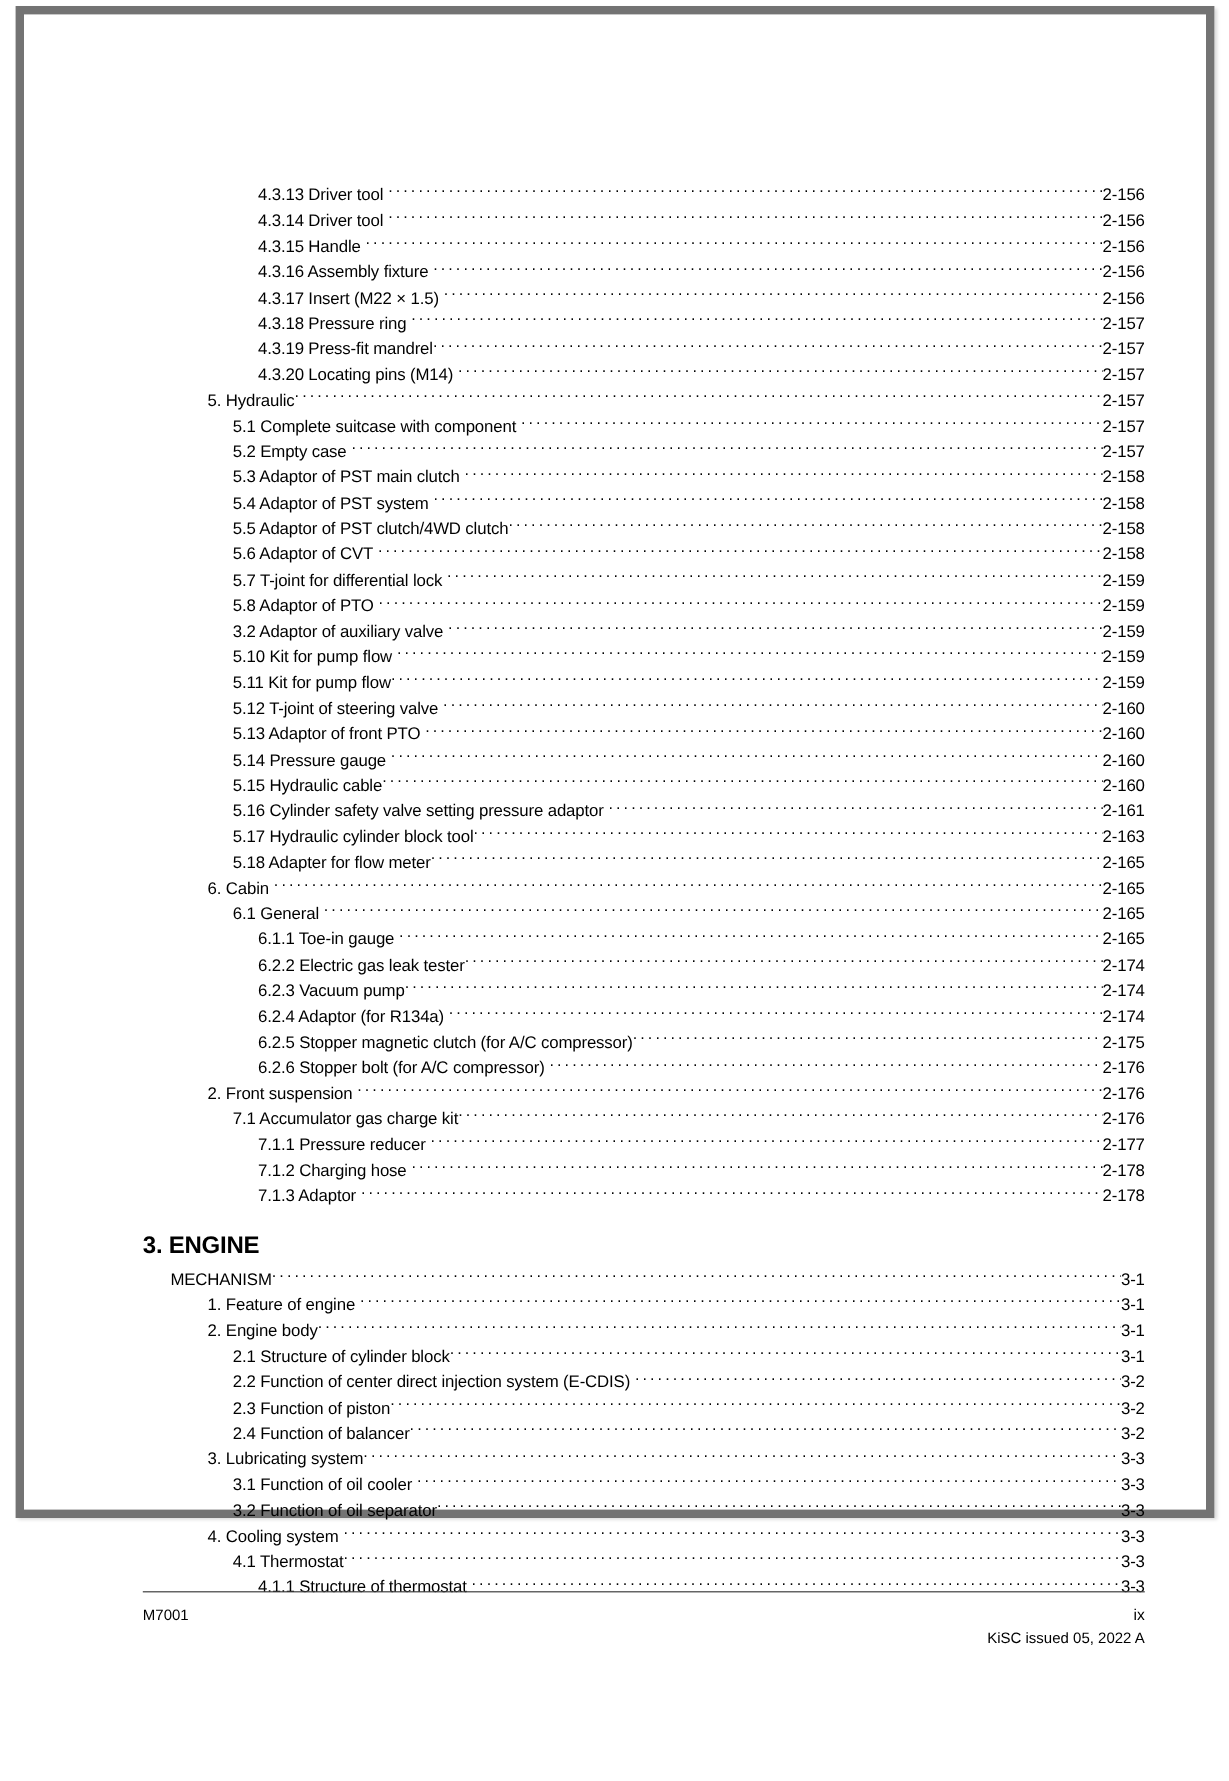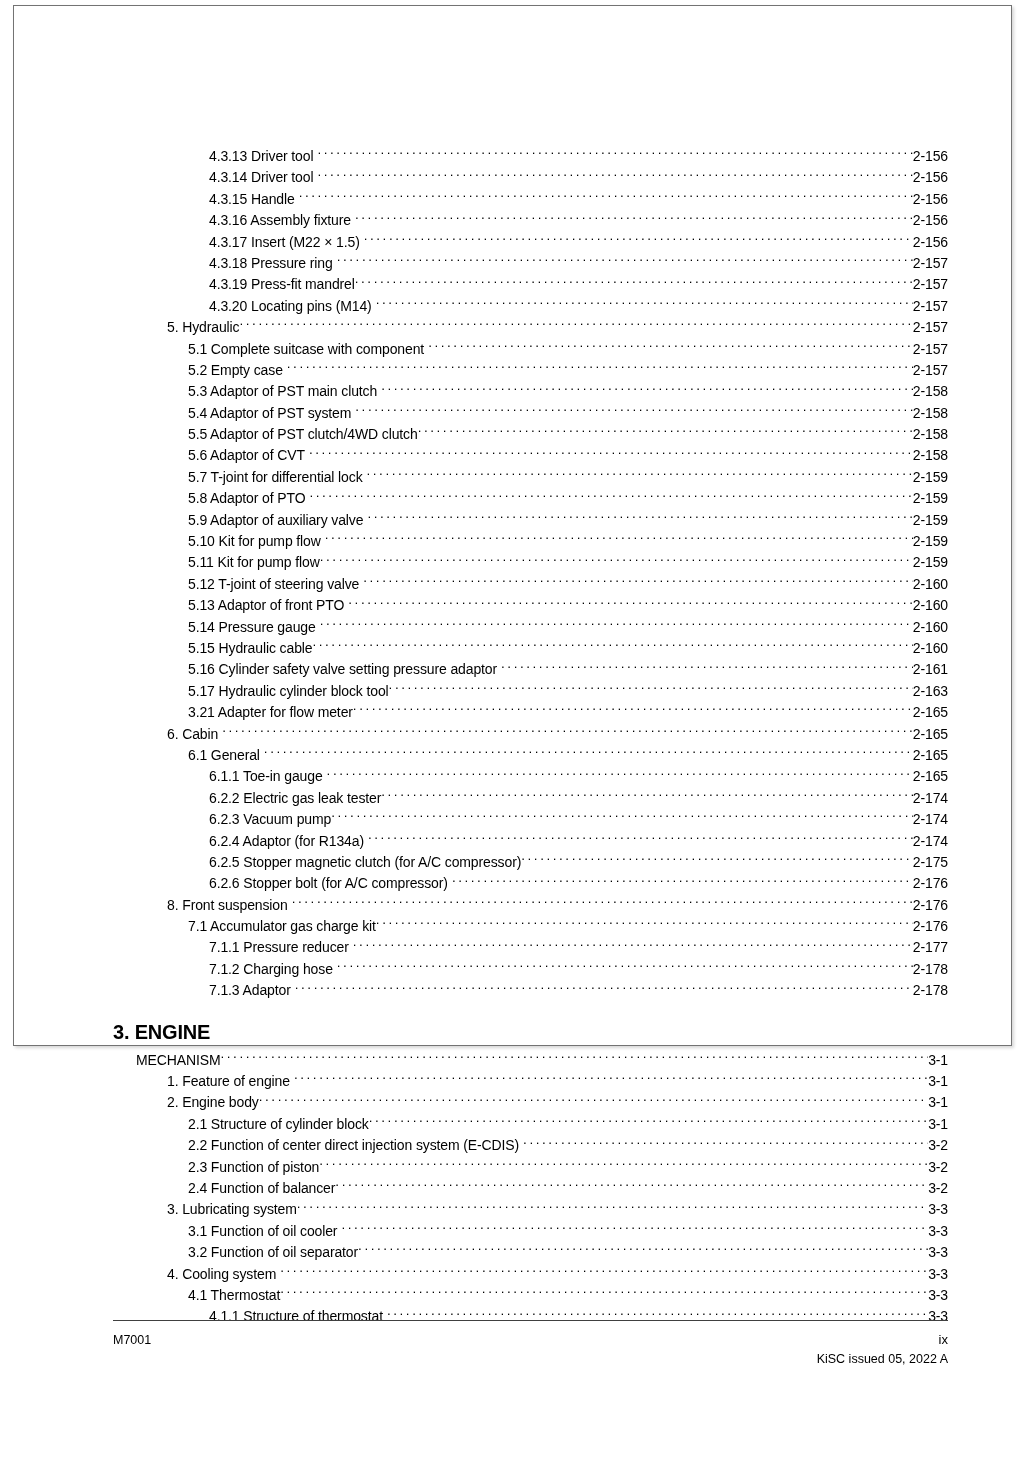"4.3.13 Driver tool" #page { border: 1px solid #737373 -> 7px solid #737373; height: 1041px -> 1260px }
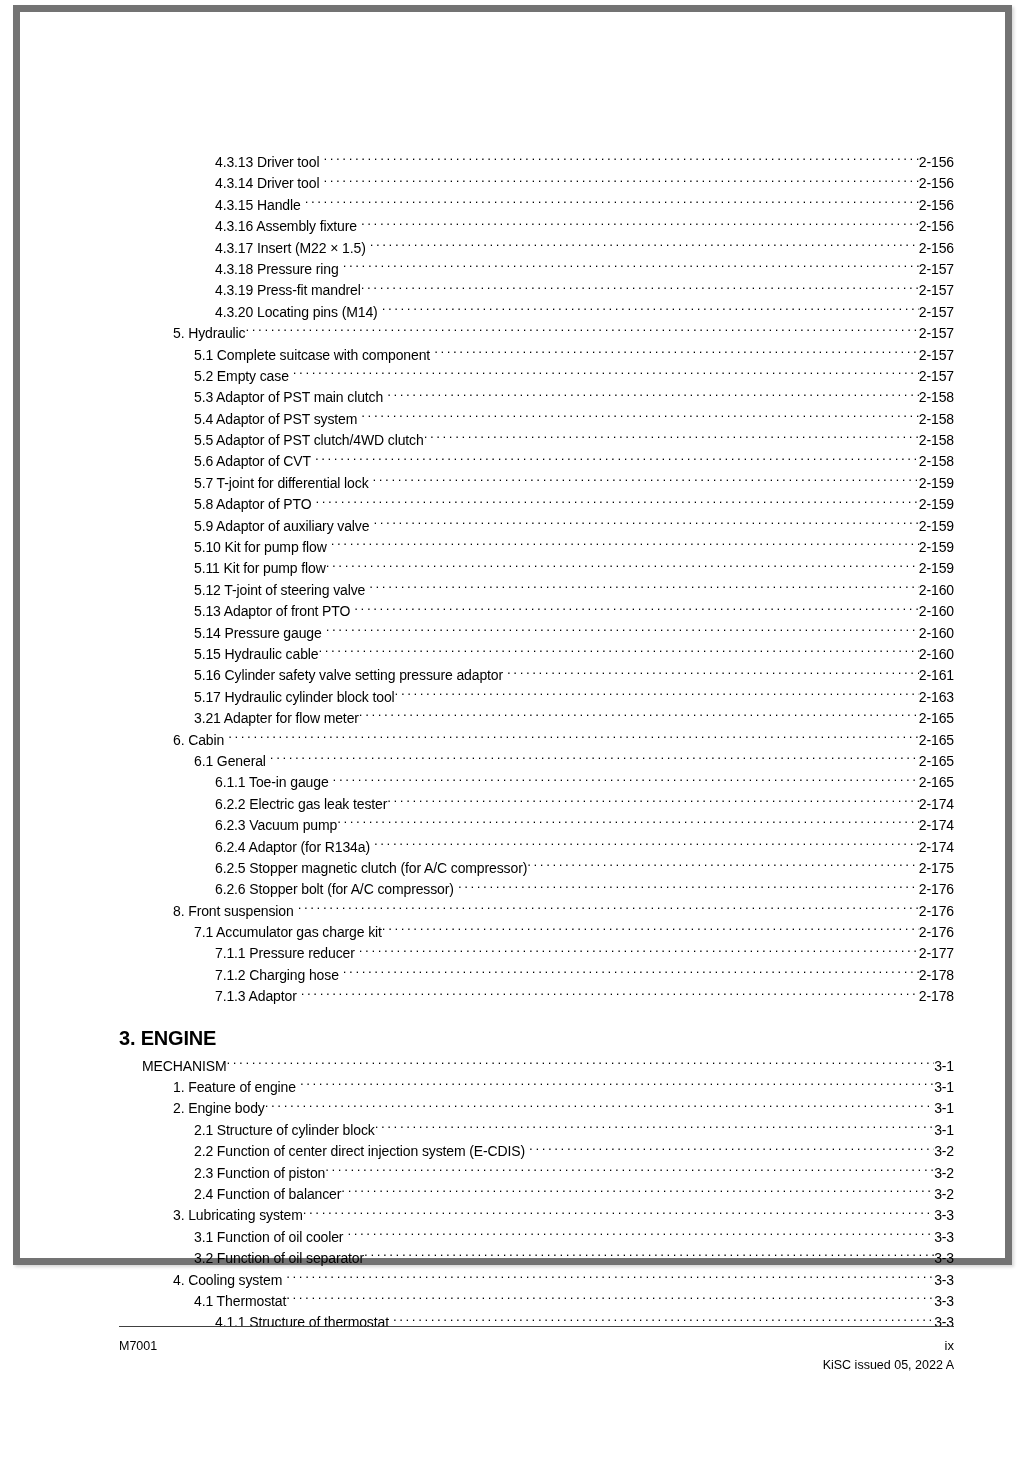"5.9 Adaptor of auxiliary valve" span.toc-title { text: 5.9 -> 3.2 }
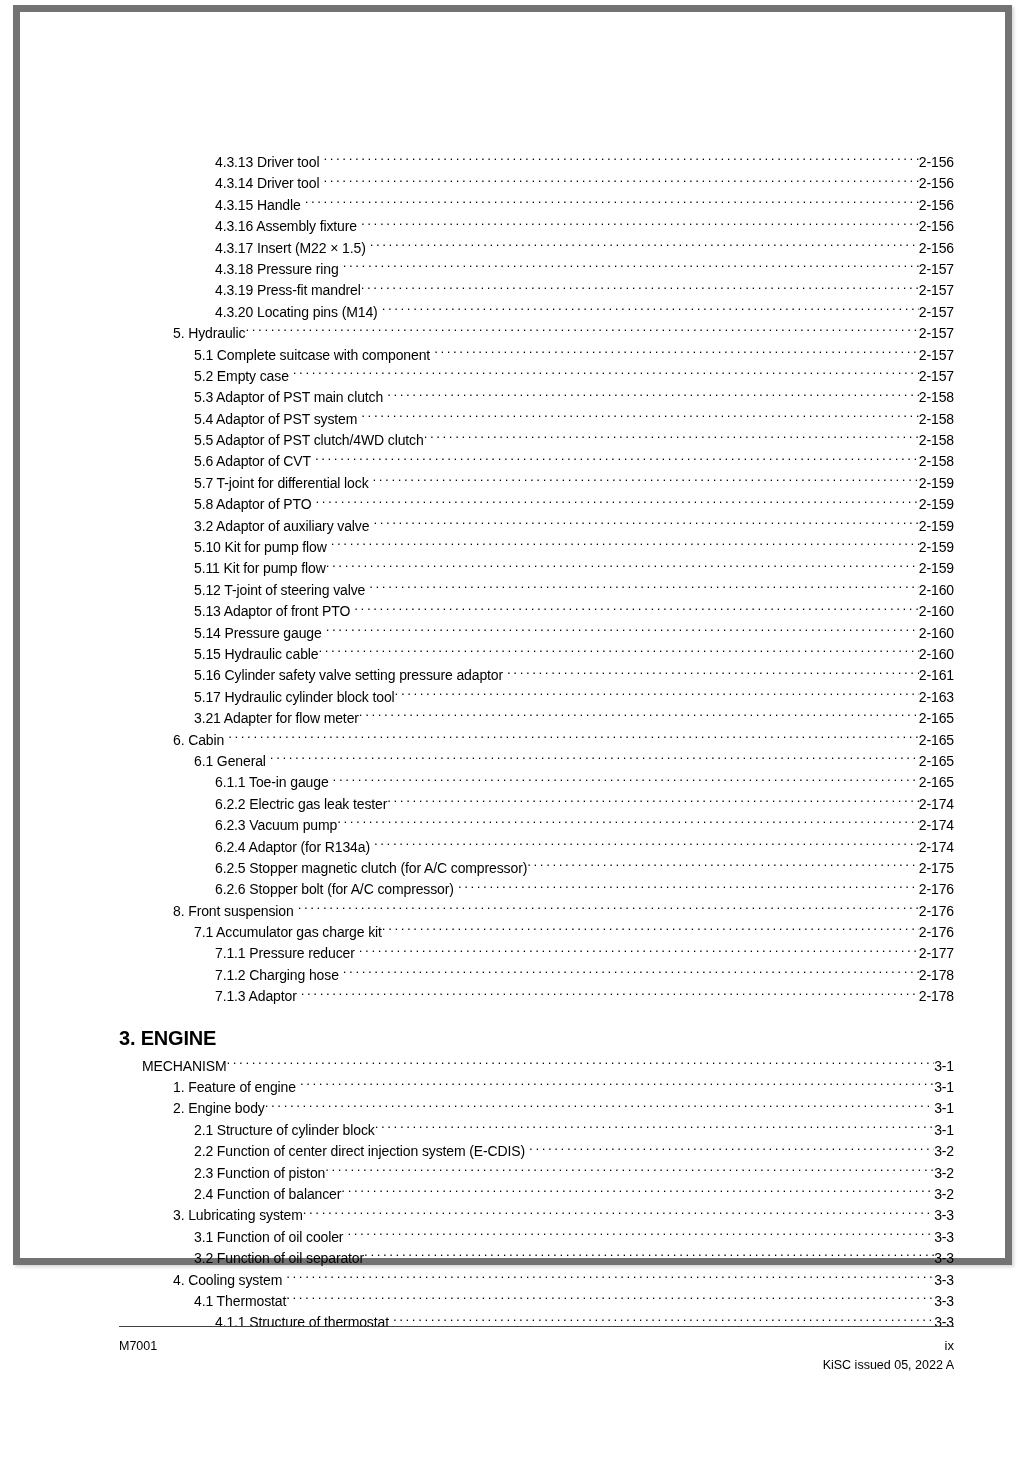"3.21 Adapter for flow meter" span.toc-title { text: 3.21 -> 5.18 }
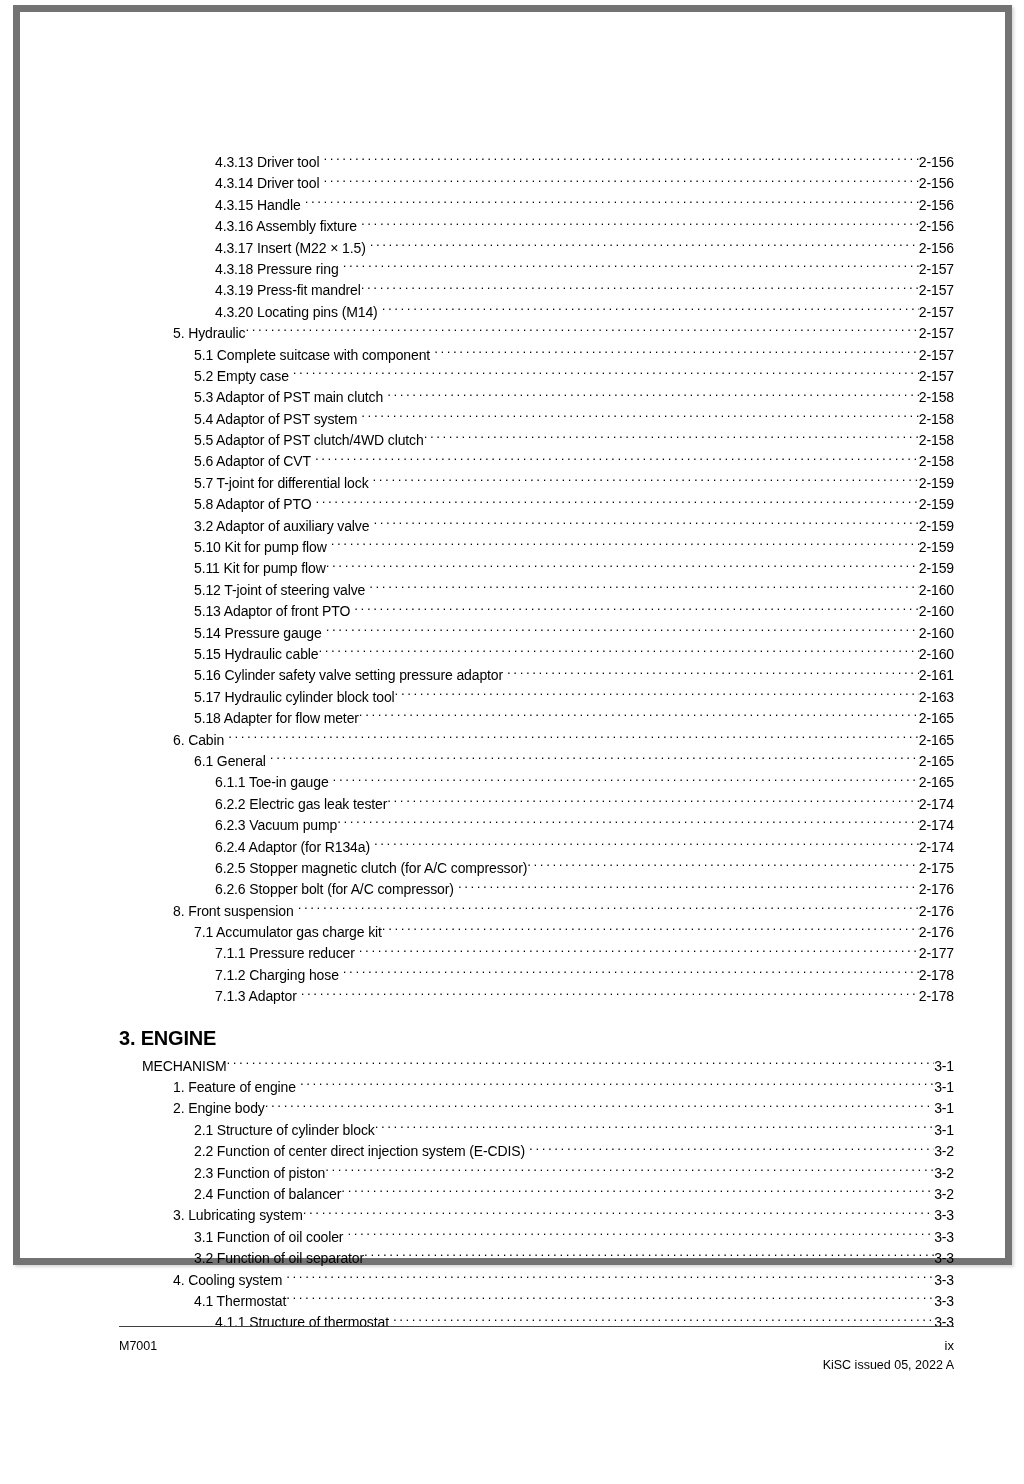"8. Front suspension" span.toc-title { text: 8 -> 2 }
